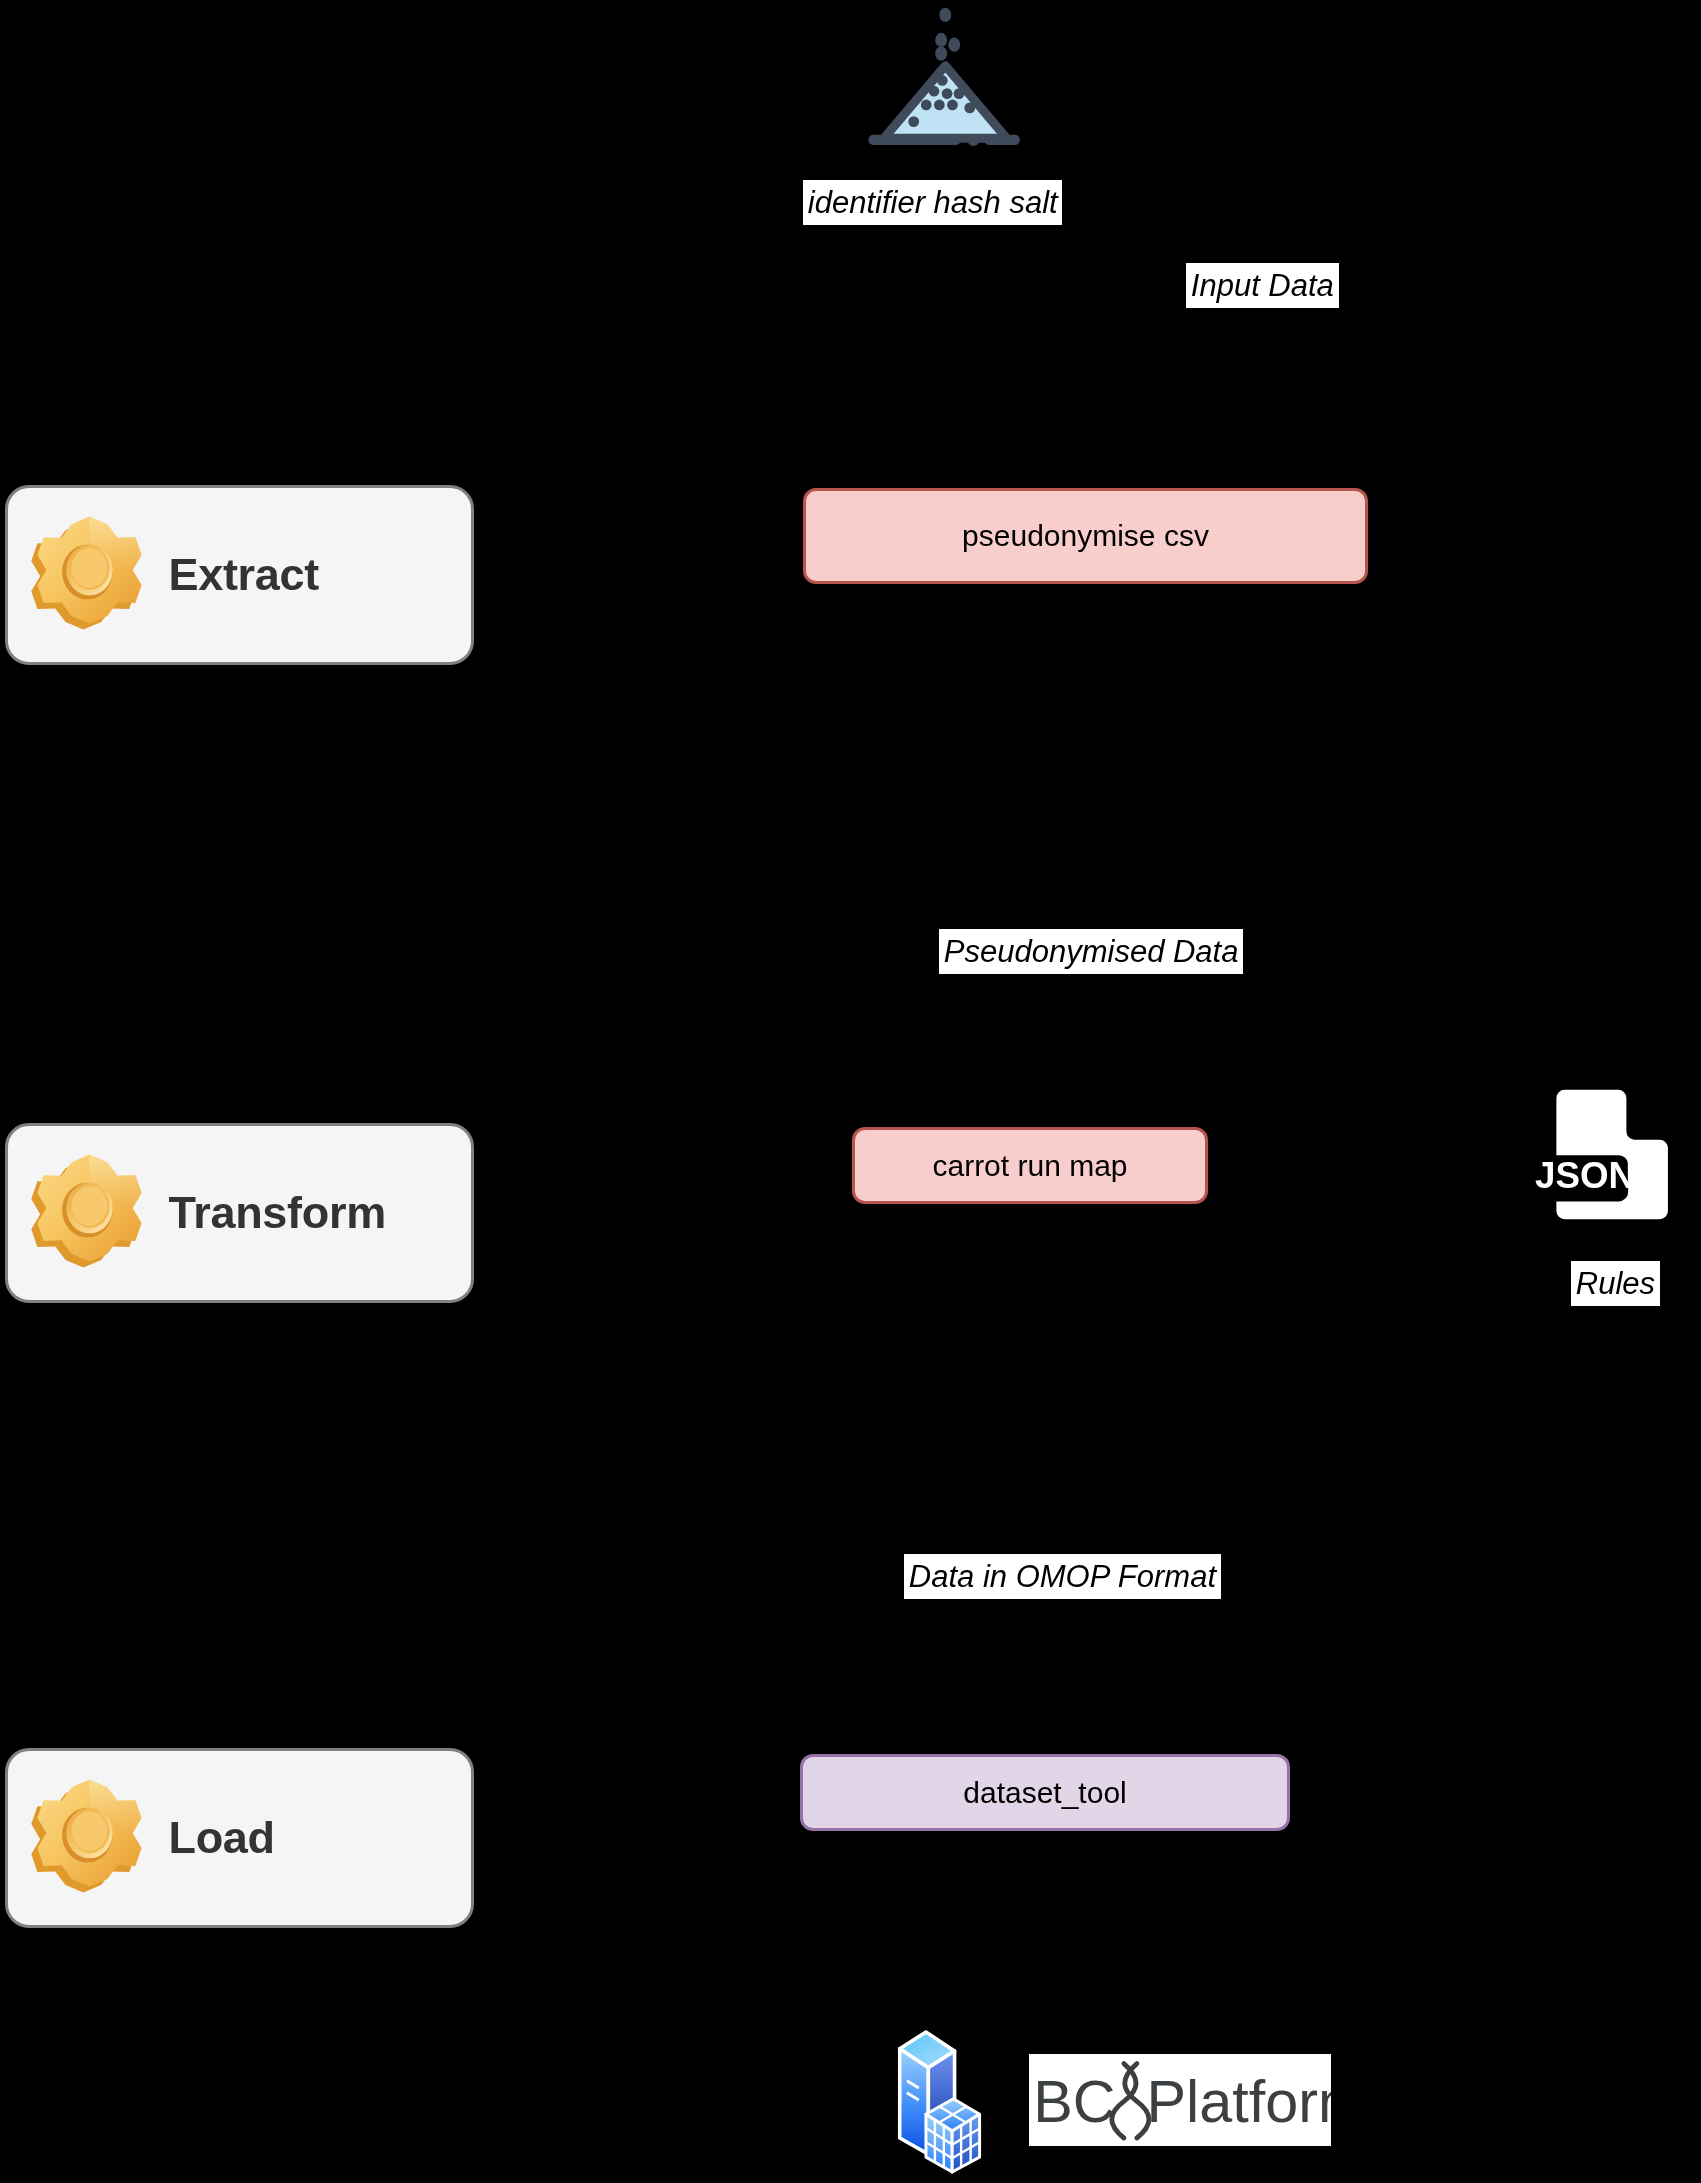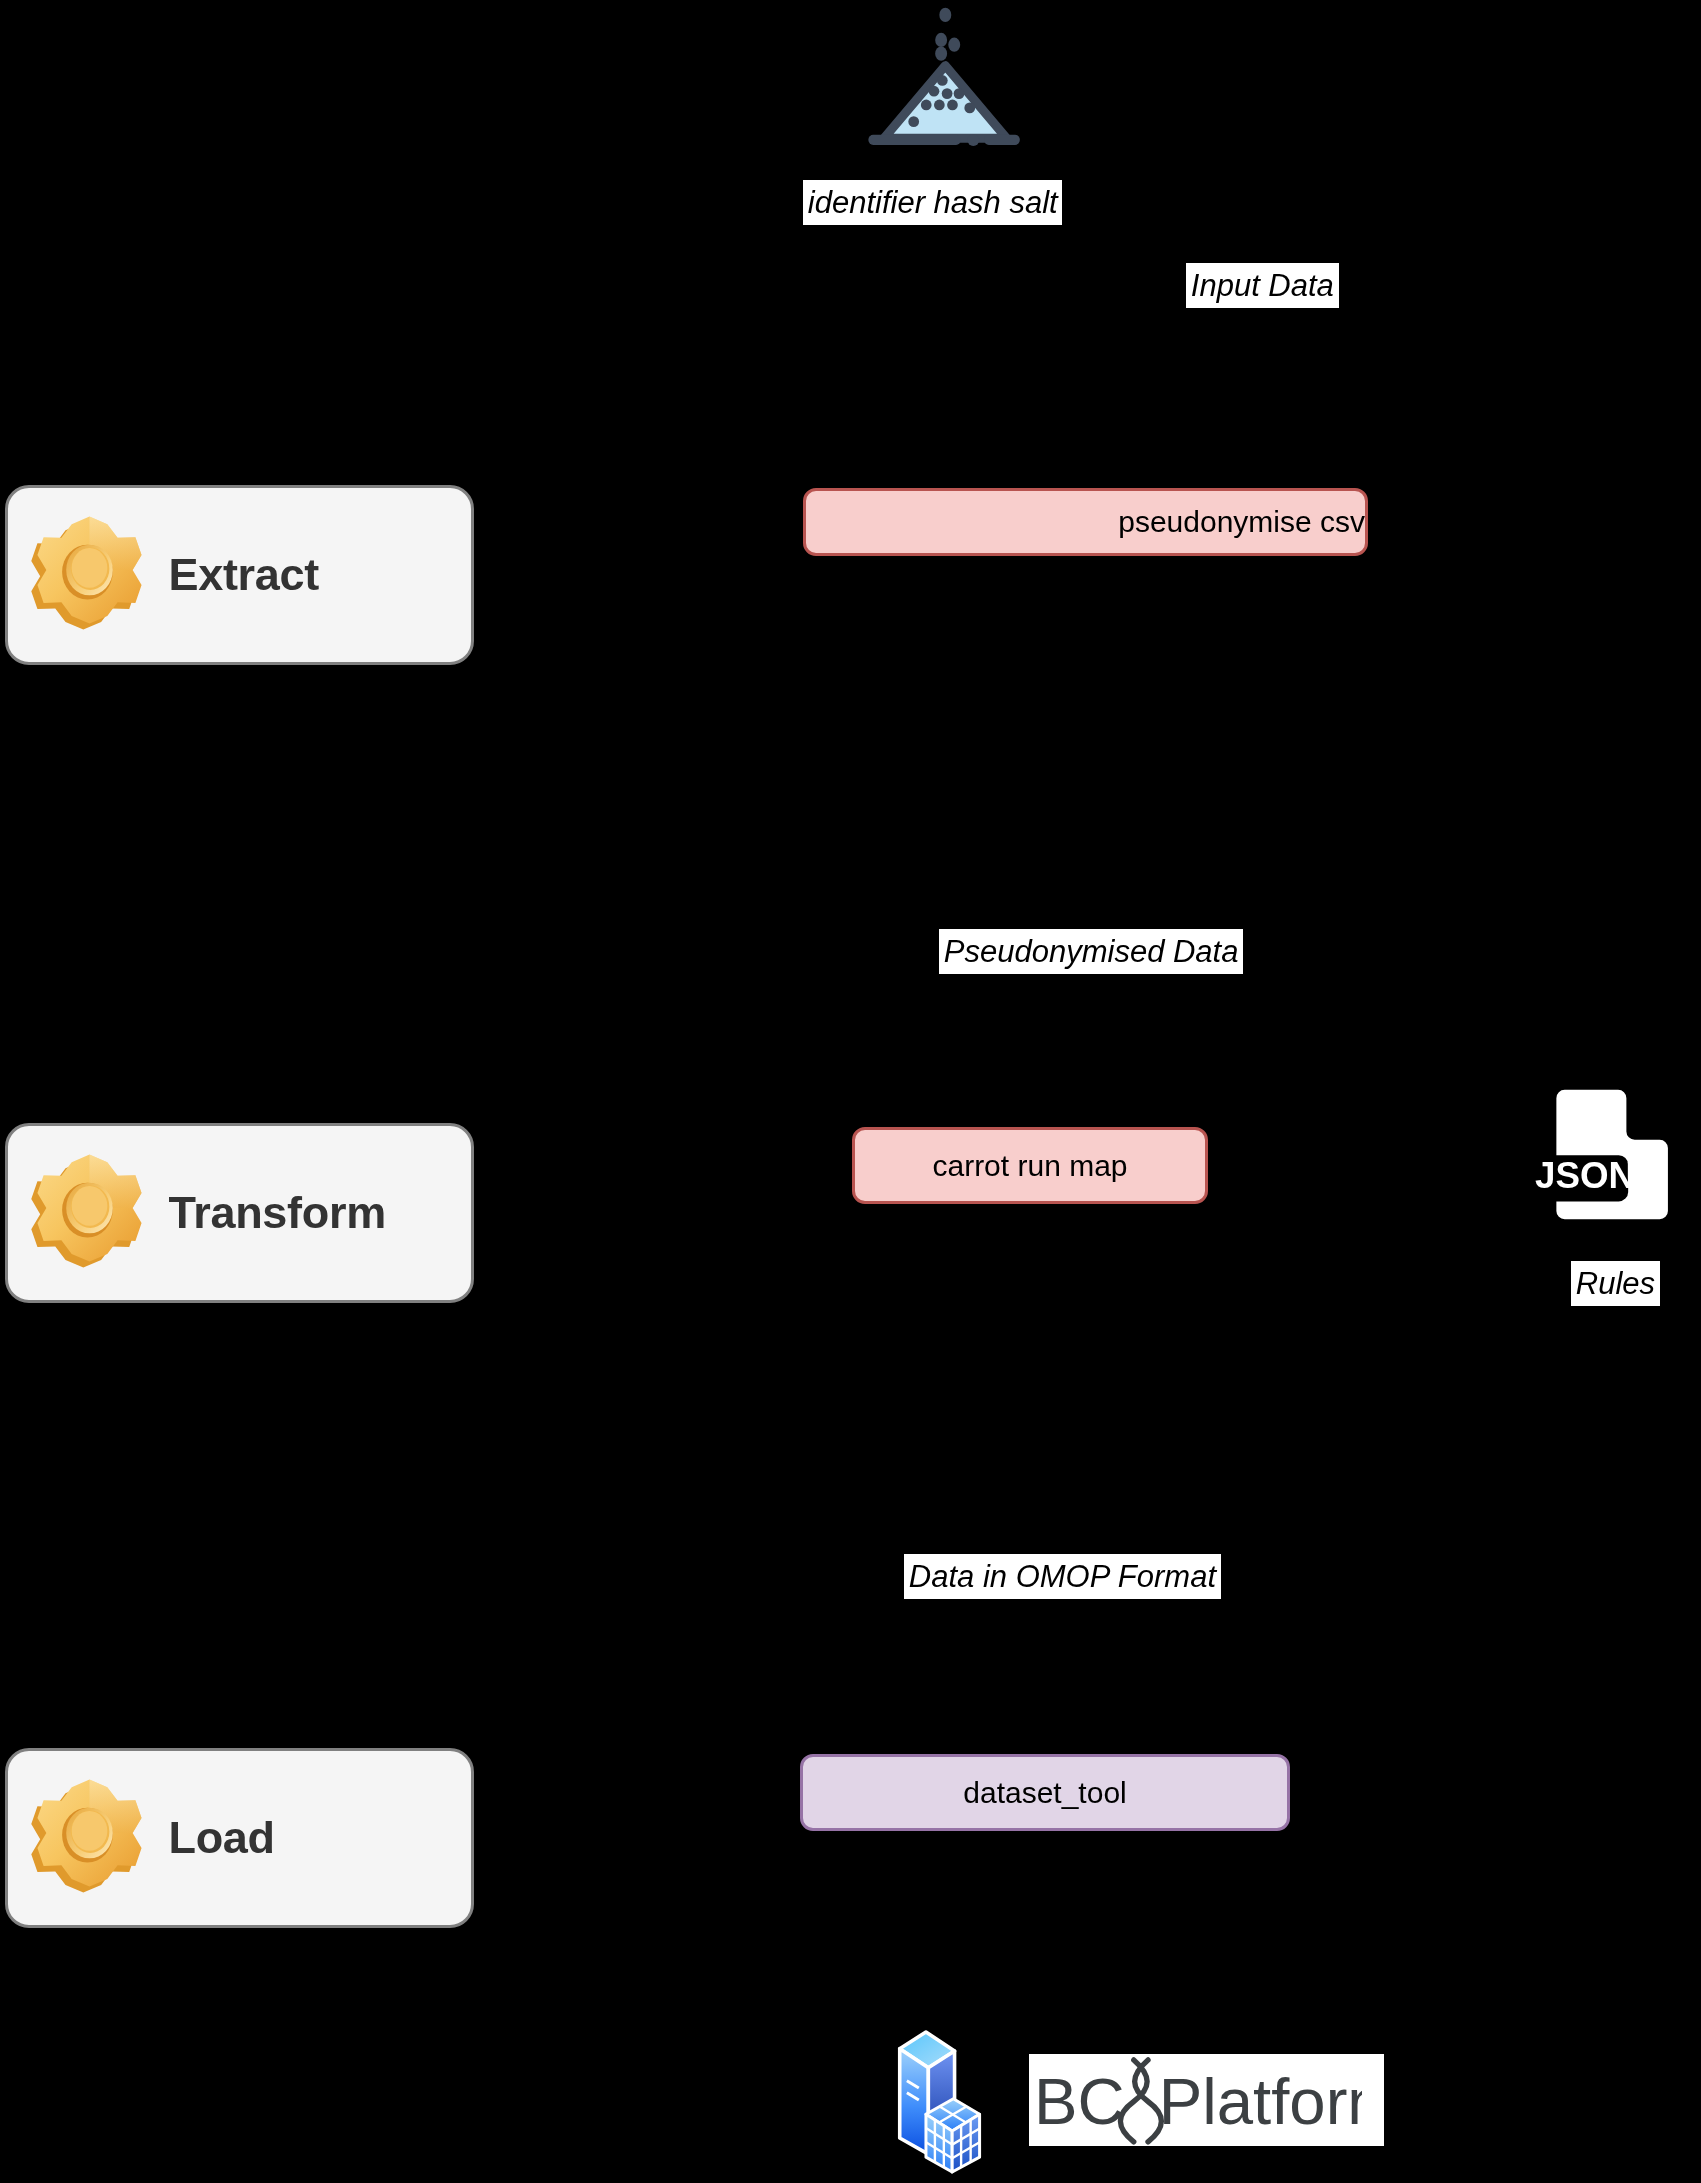"pseudonymise csv" div.proc-box { height: 68px -> 96px; justify-content: flex-end -> none }
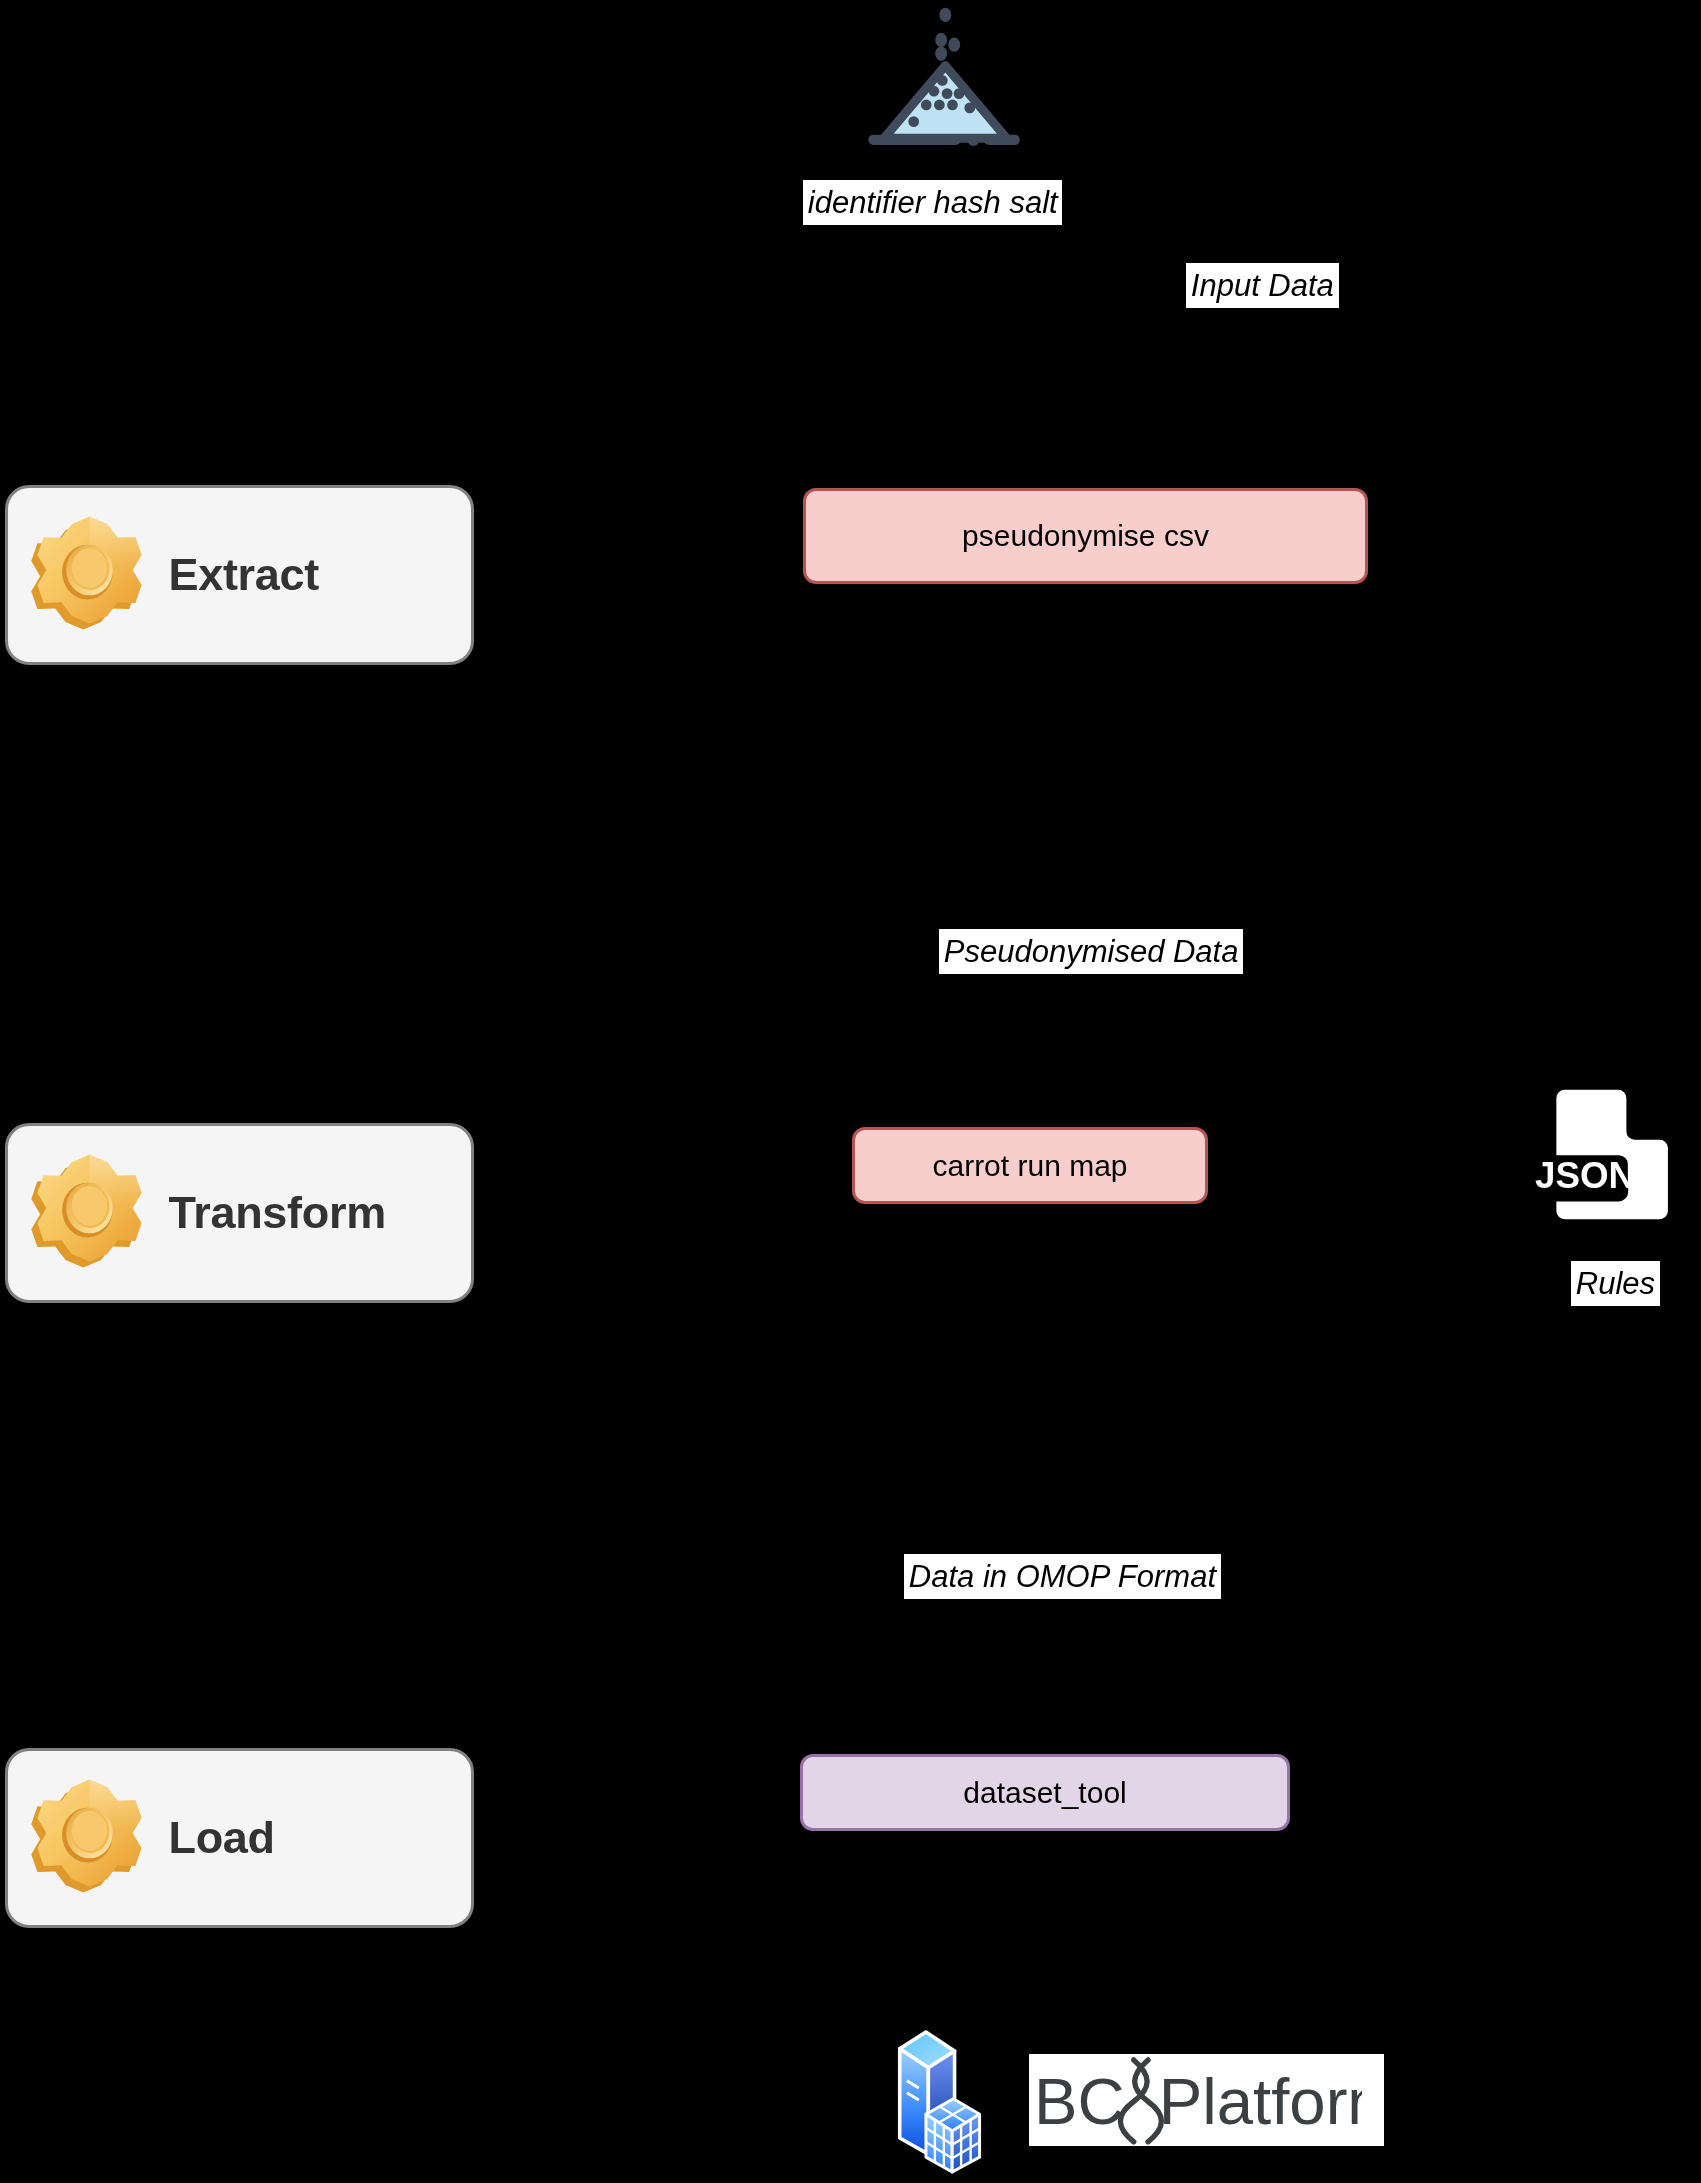"BC" div.bcp-wordmark { width: 355px -> 302px }
